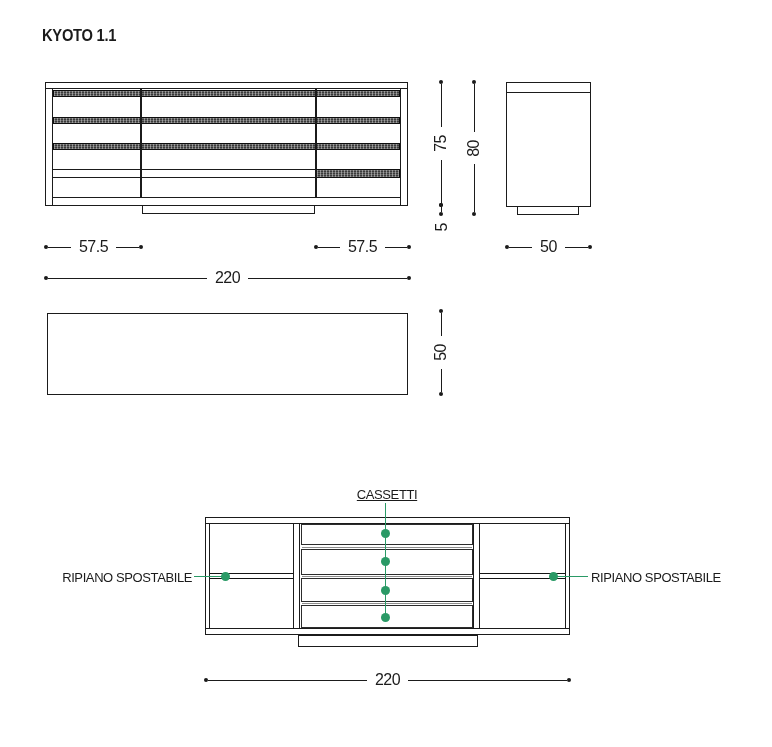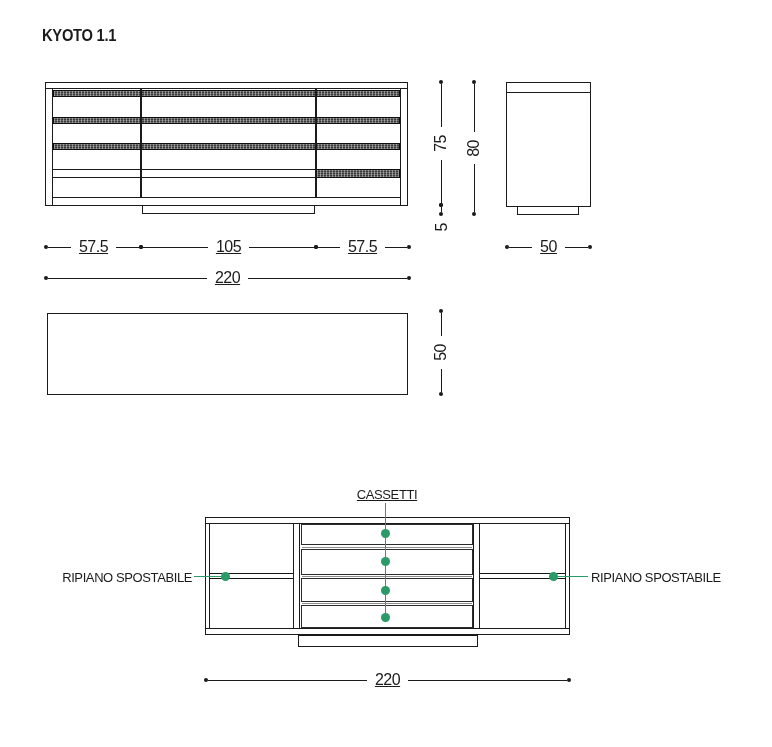"57.5" .dimh .dimlbl { text-decoration: underline -> none }
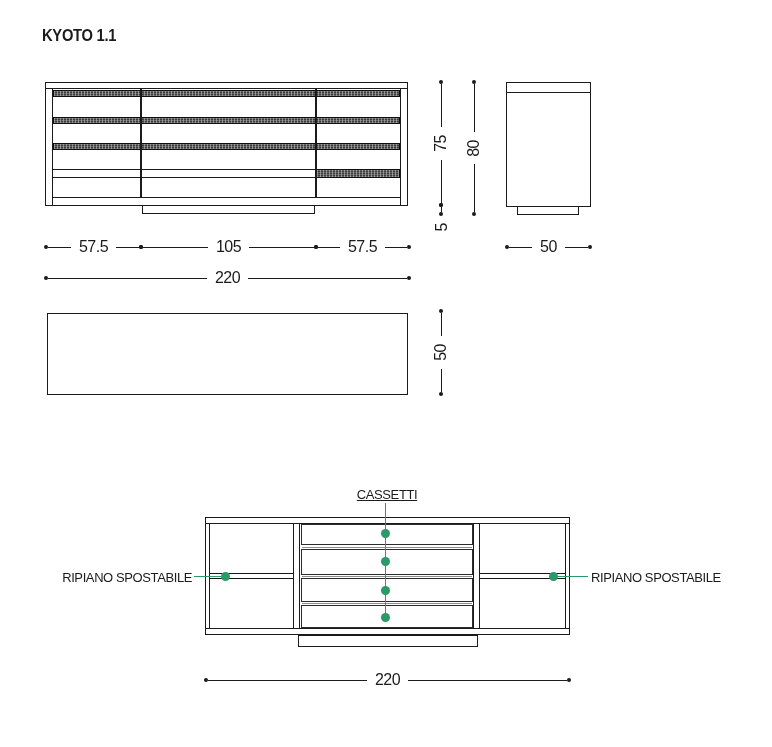"105" div.dimh { html: <div> <span></span> <span></span> <span>105</span> <span></span> <span></span> </div> -> none }
